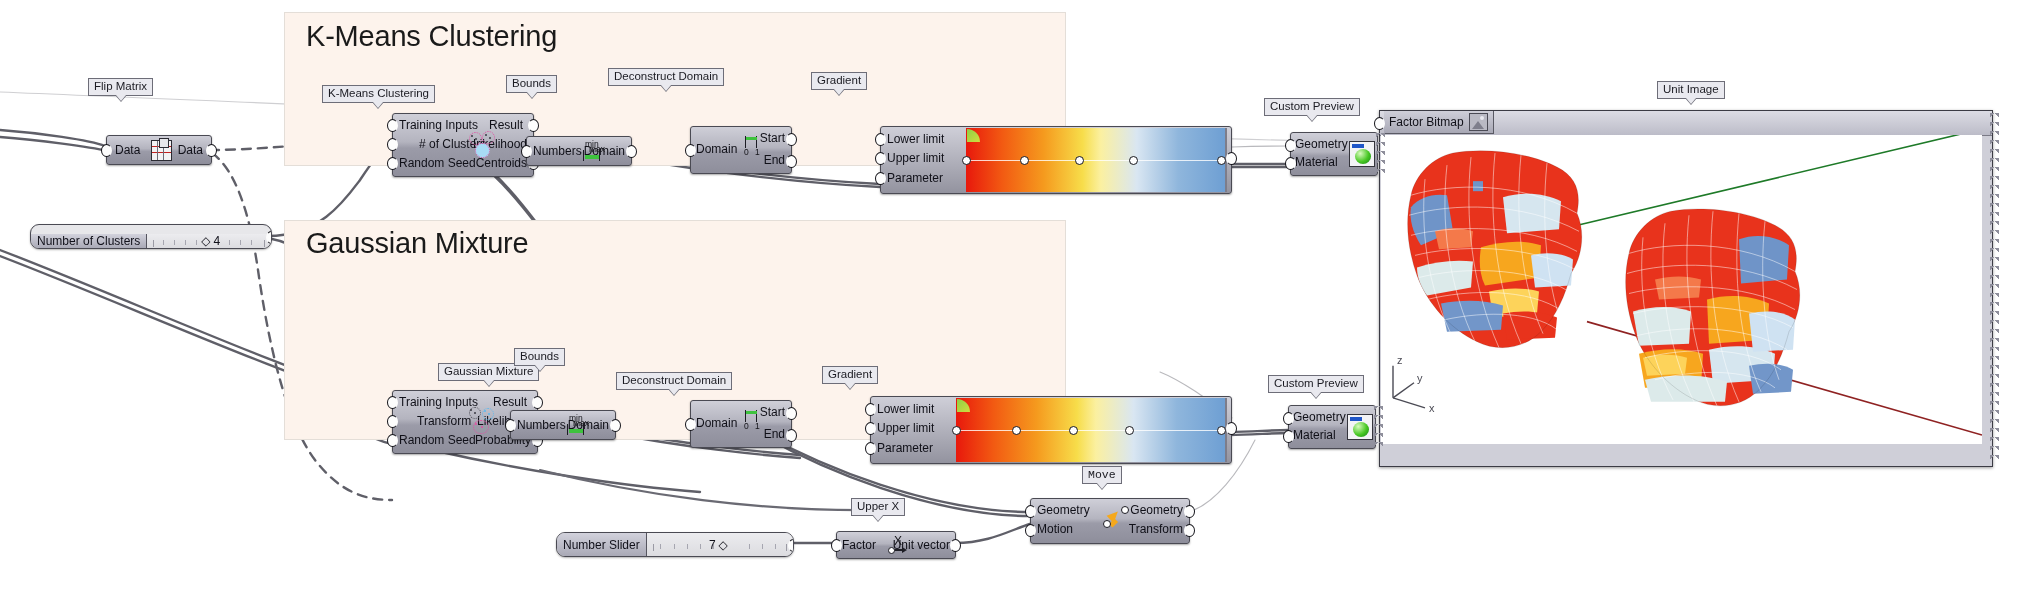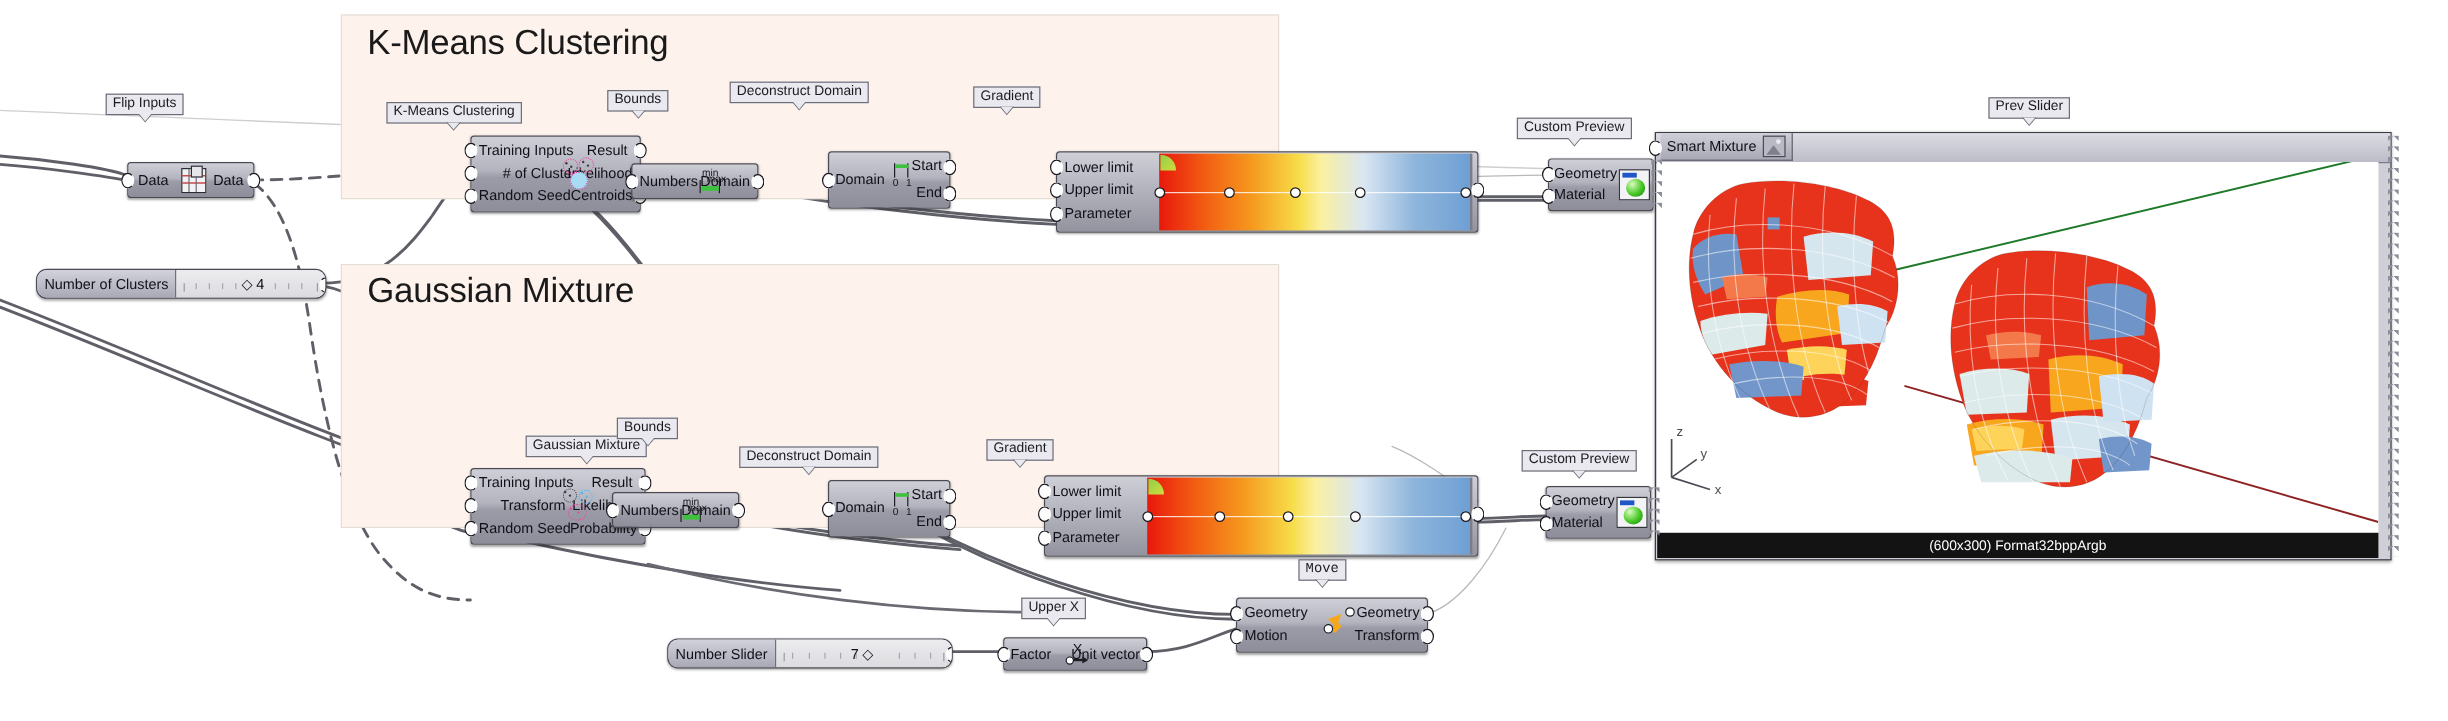"Flip Inputs" div.tag { text: Inputs -> Matrix }
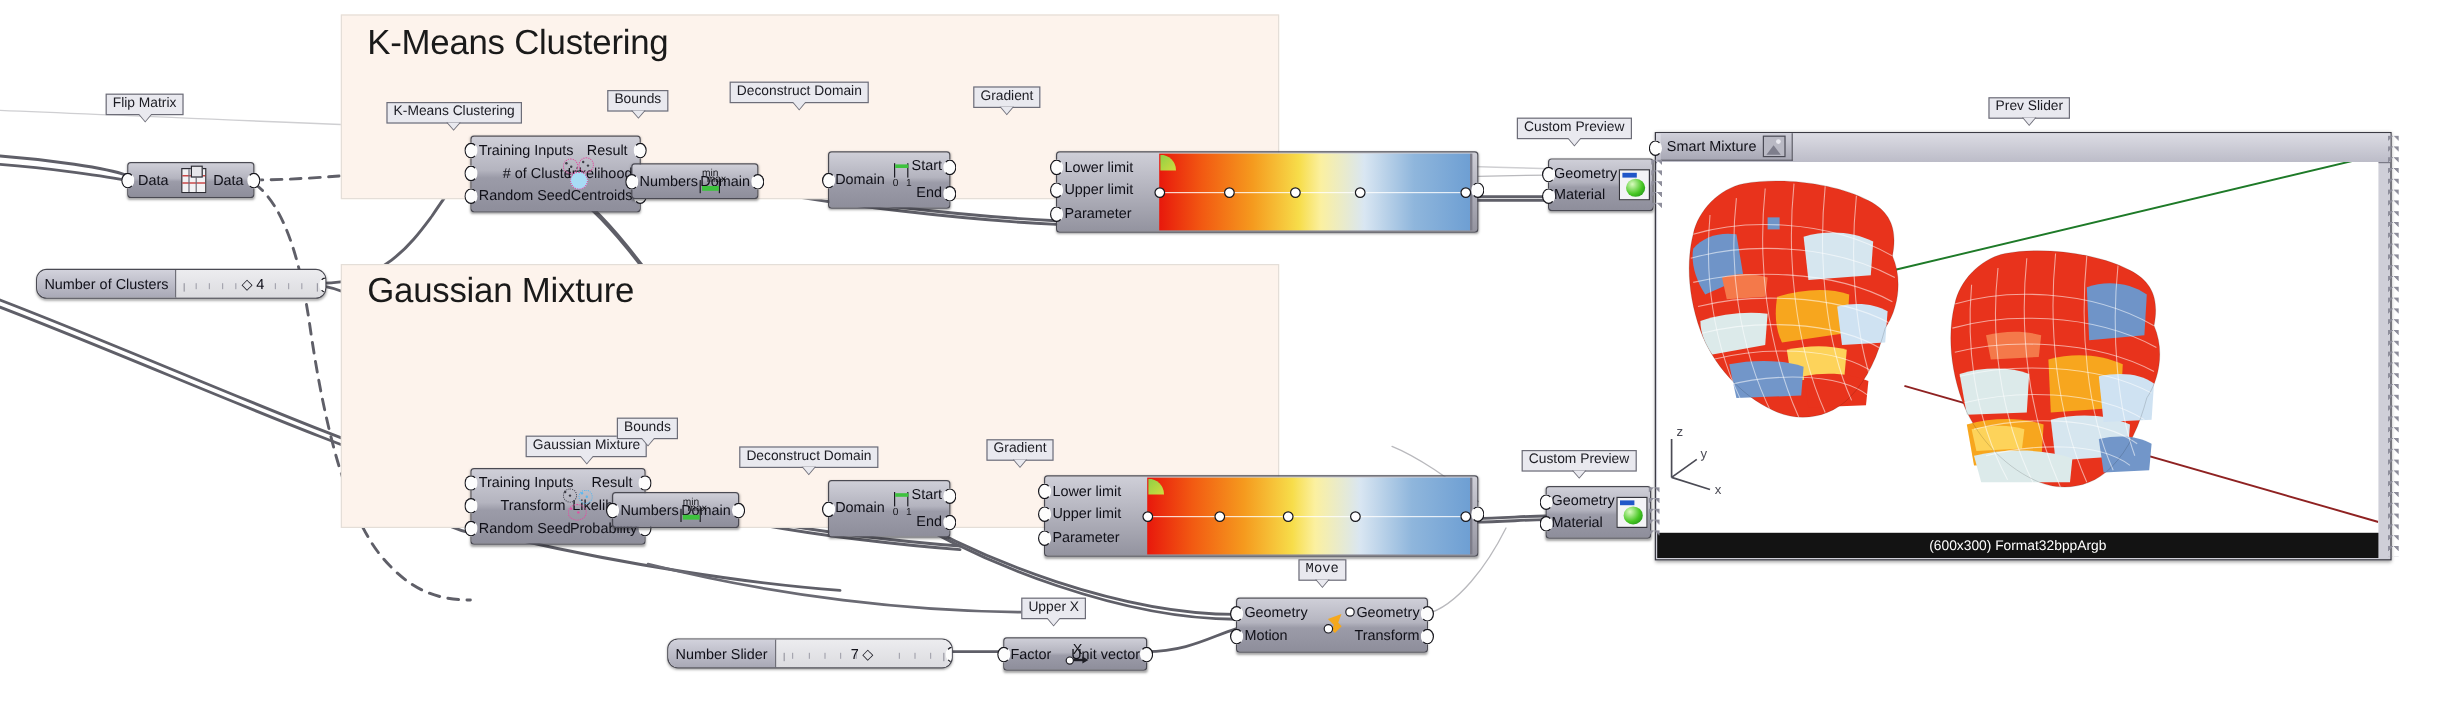"Prev Slider" div.tag { text: Prev Slider -> Unit Image }
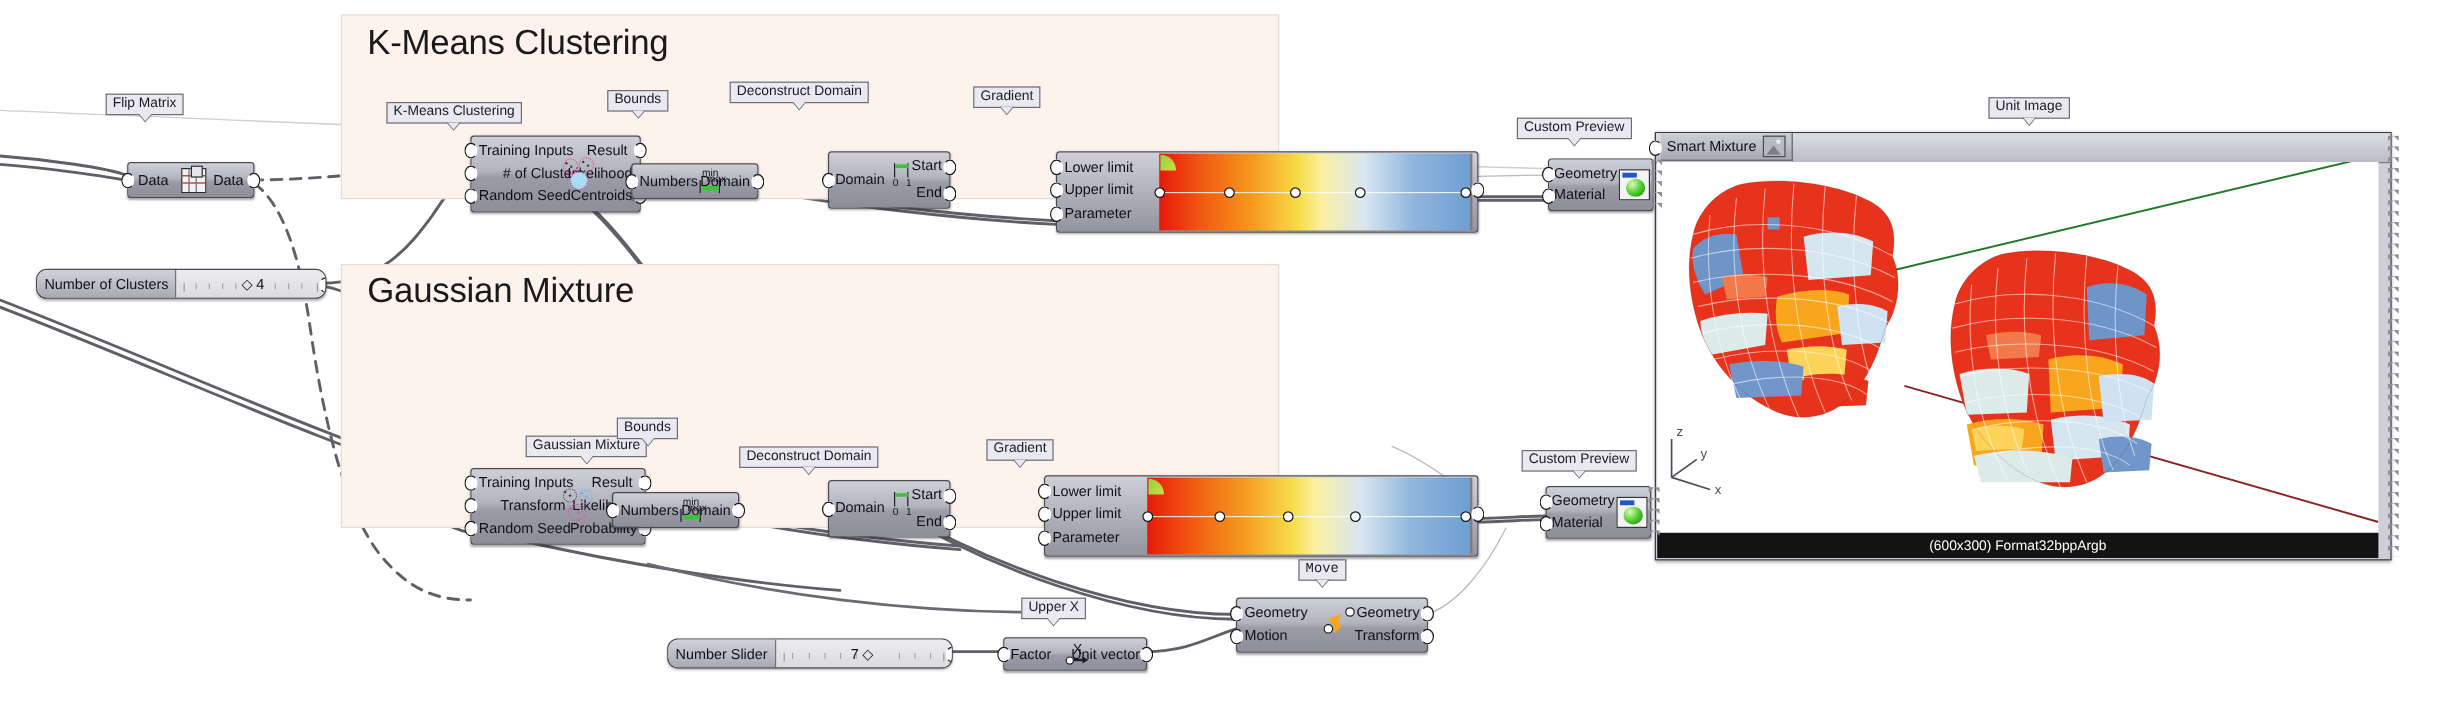"Smart Mixture" span { text: Smart Mixture -> Factor Bitmap }
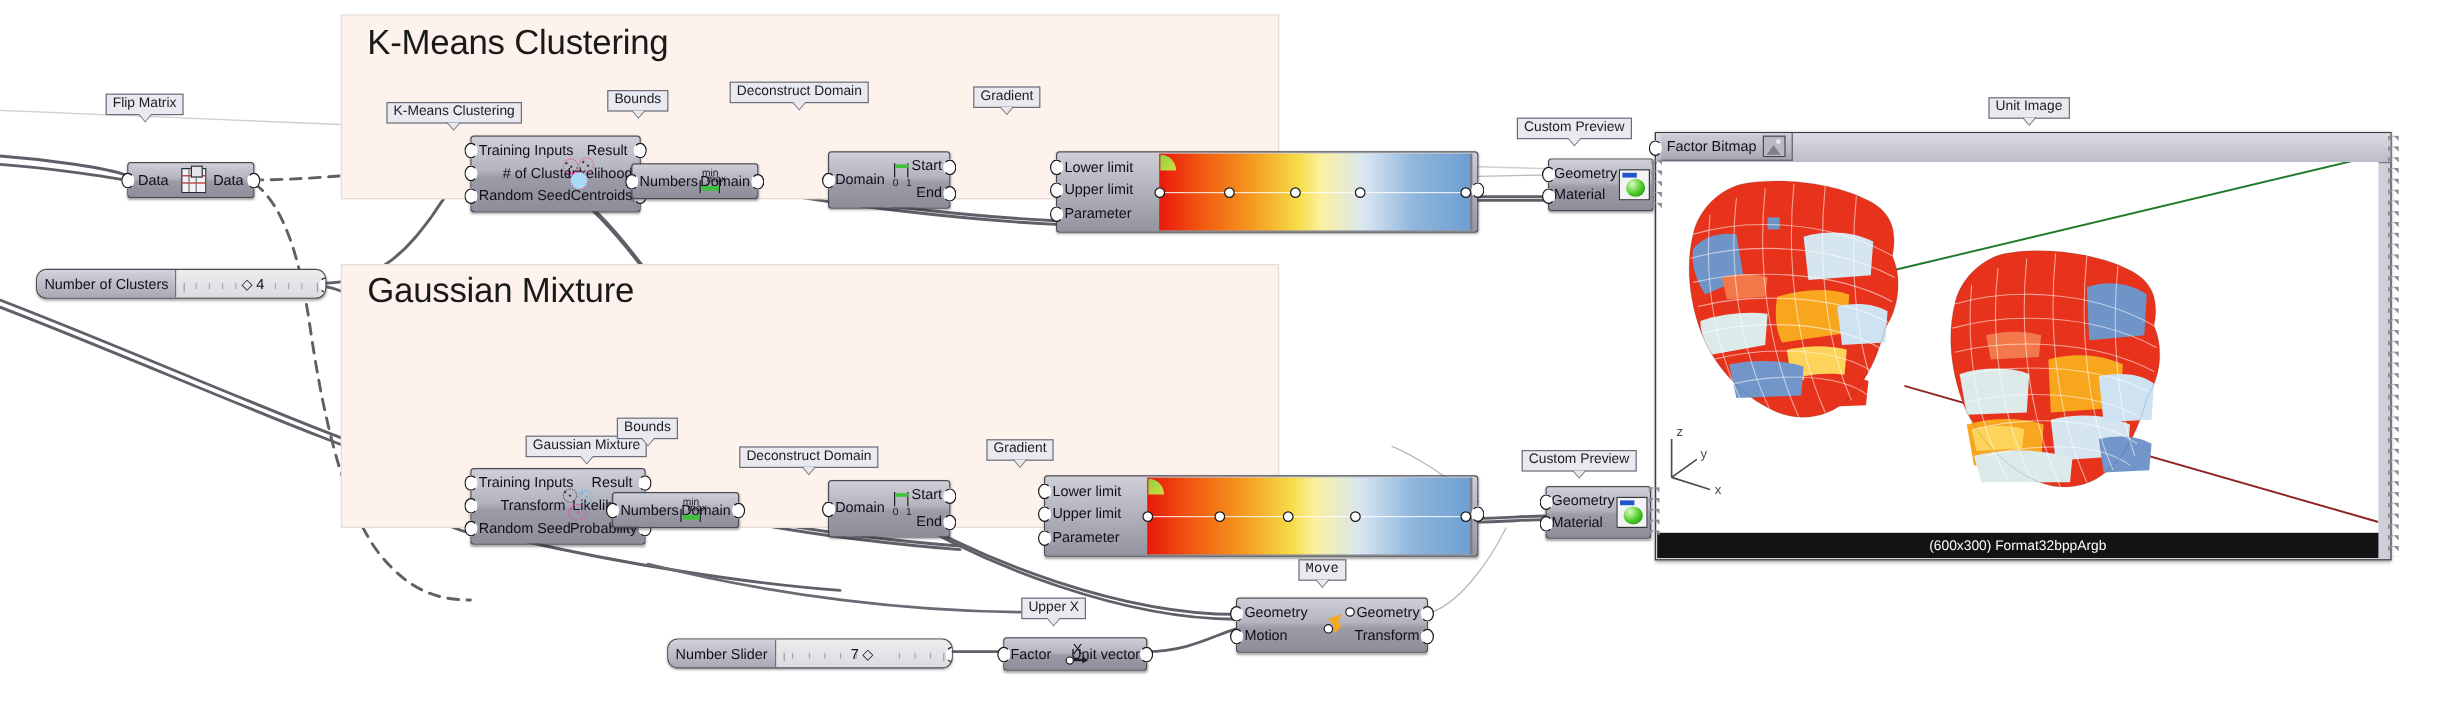"Number of Clusters" div.slider { align-items: none -> flex-end }
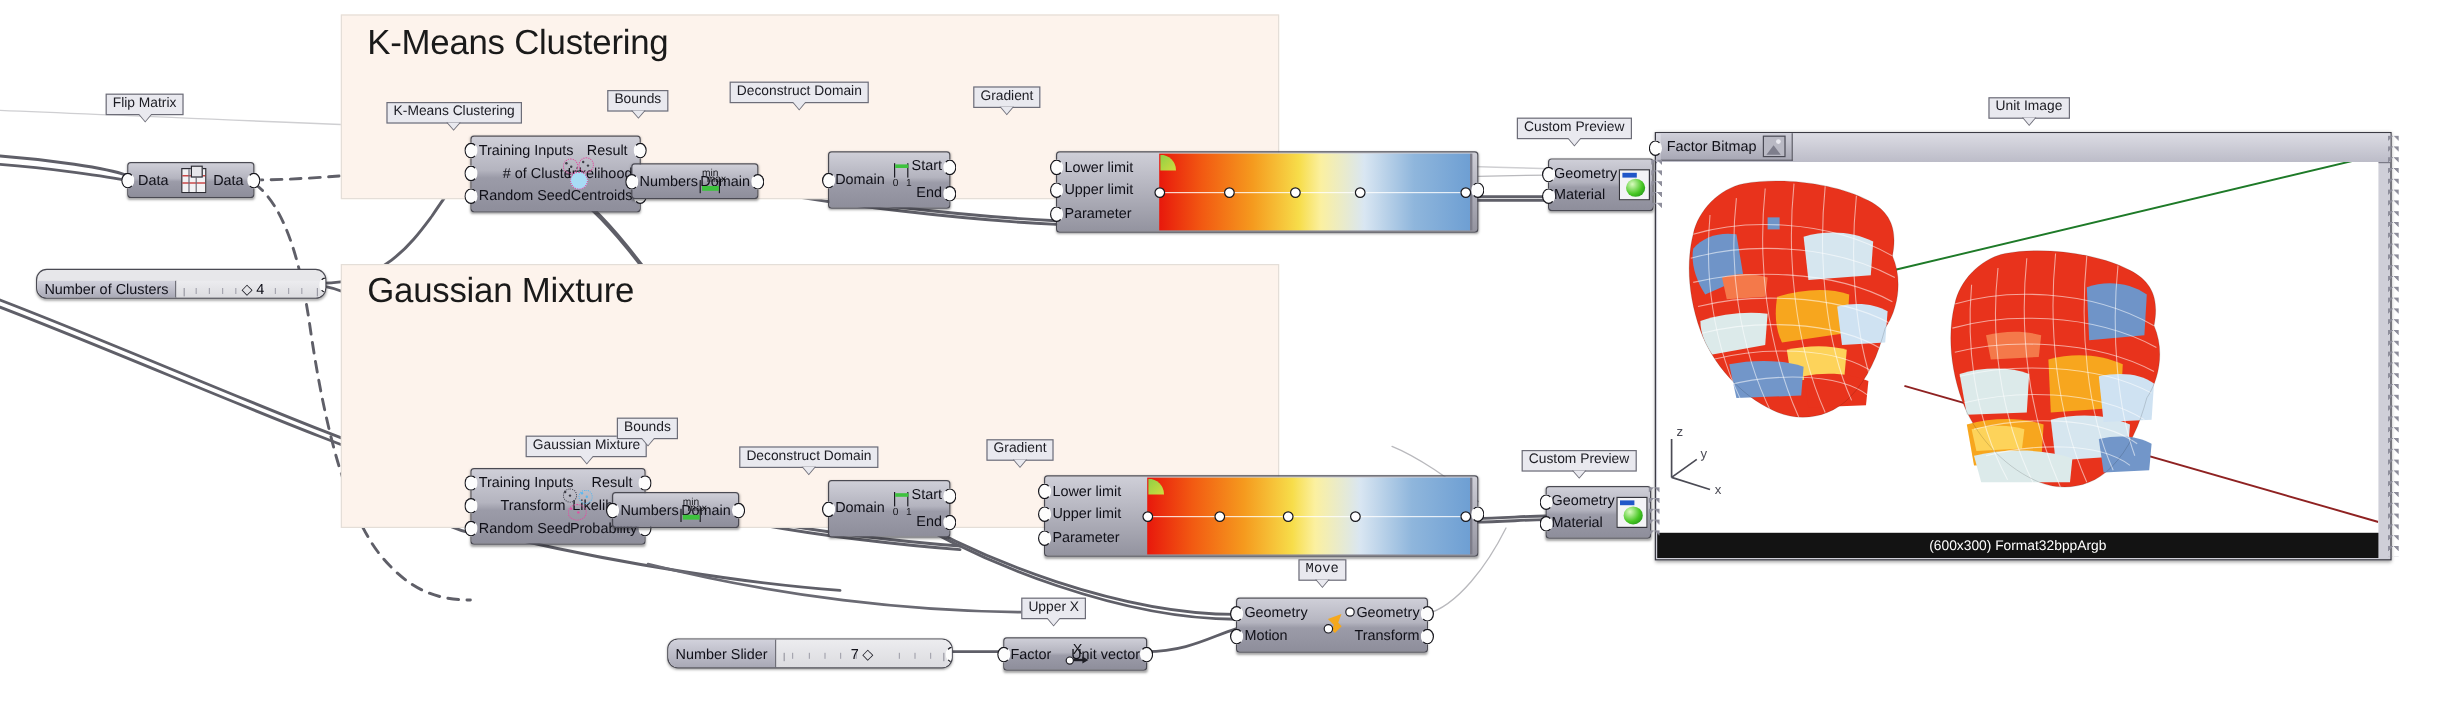"(600x300) Format32bppArgb" div.status { html: <div> <span>(600x300) Format32bppArgb</span> </div> -> none }
